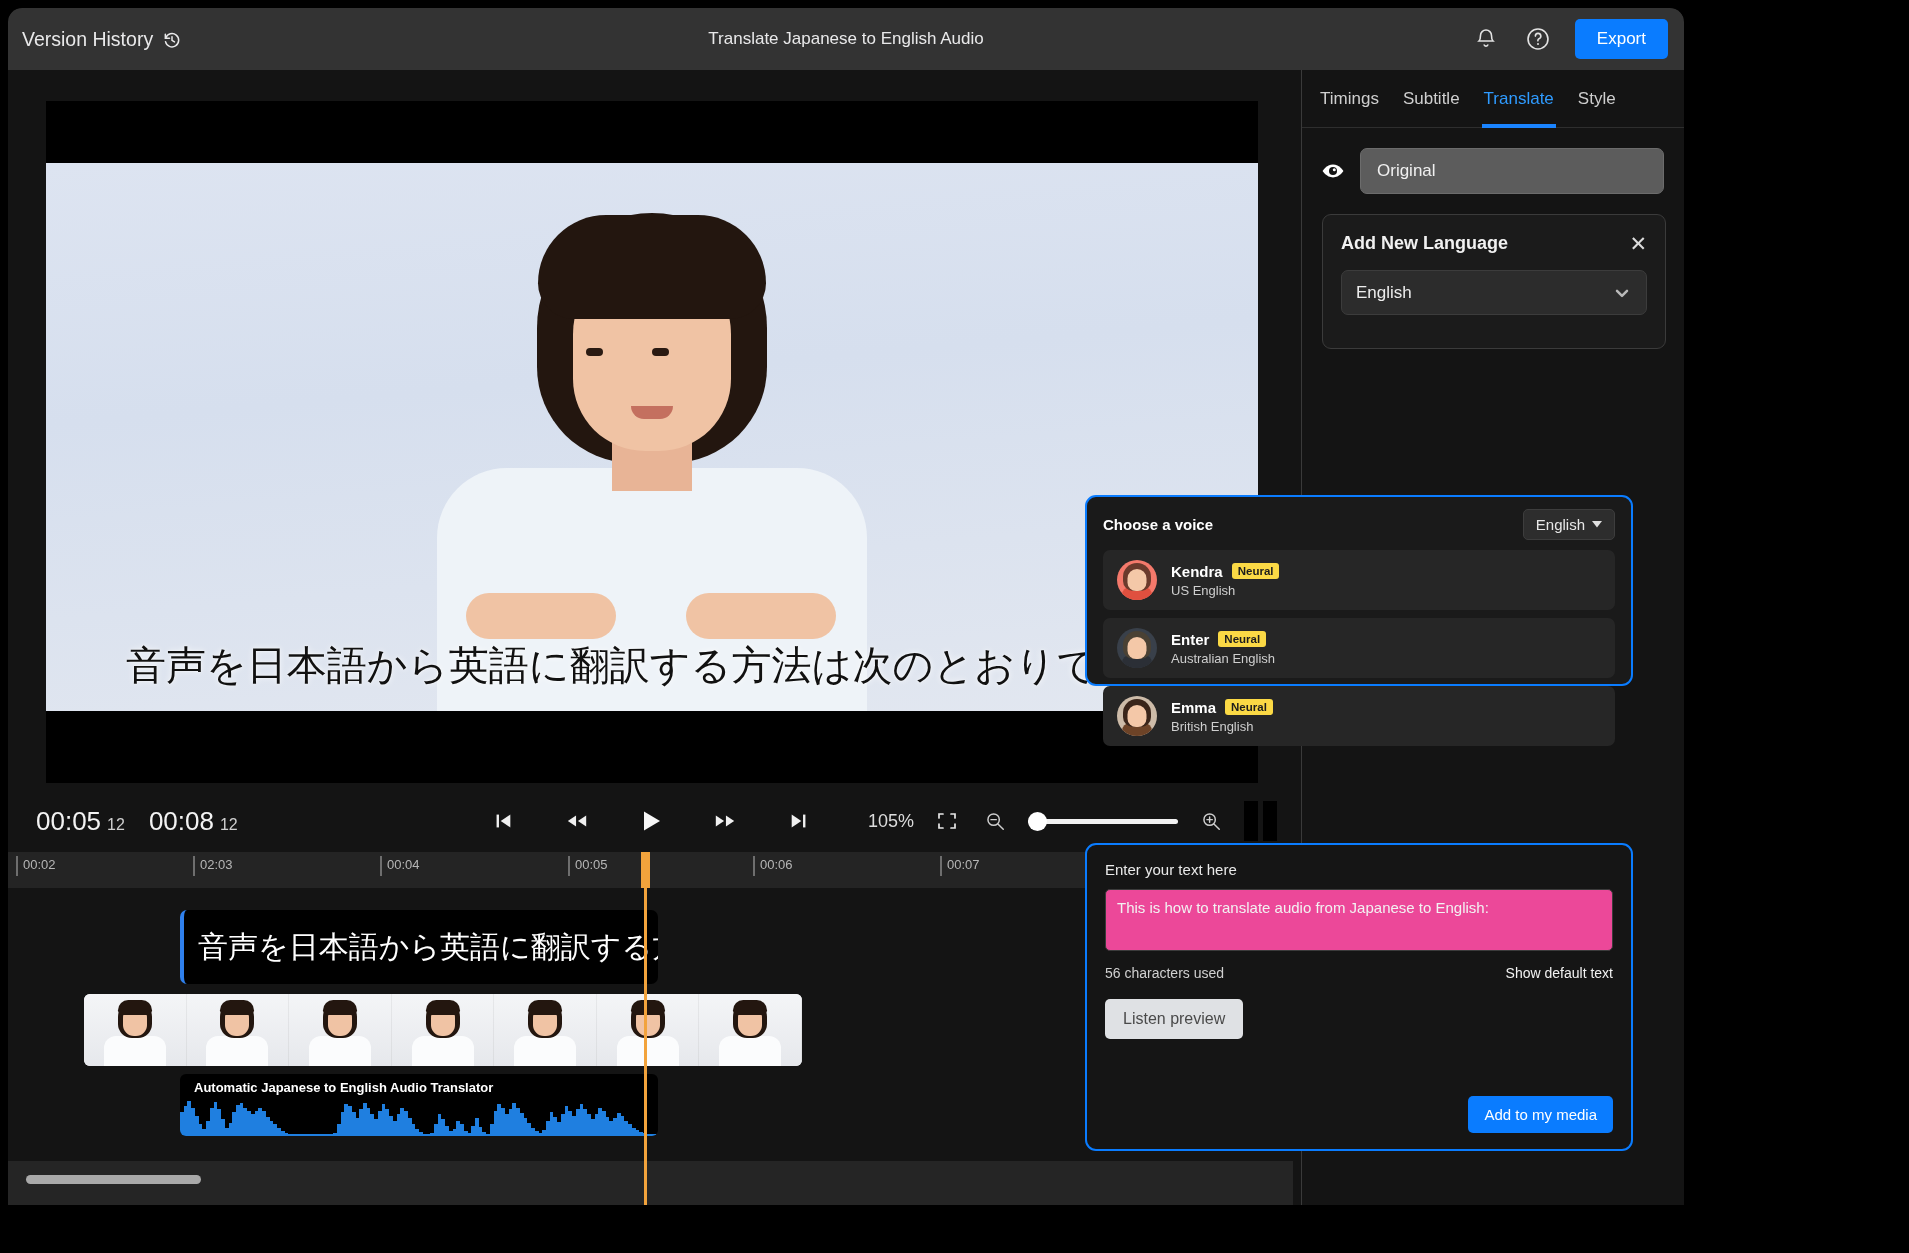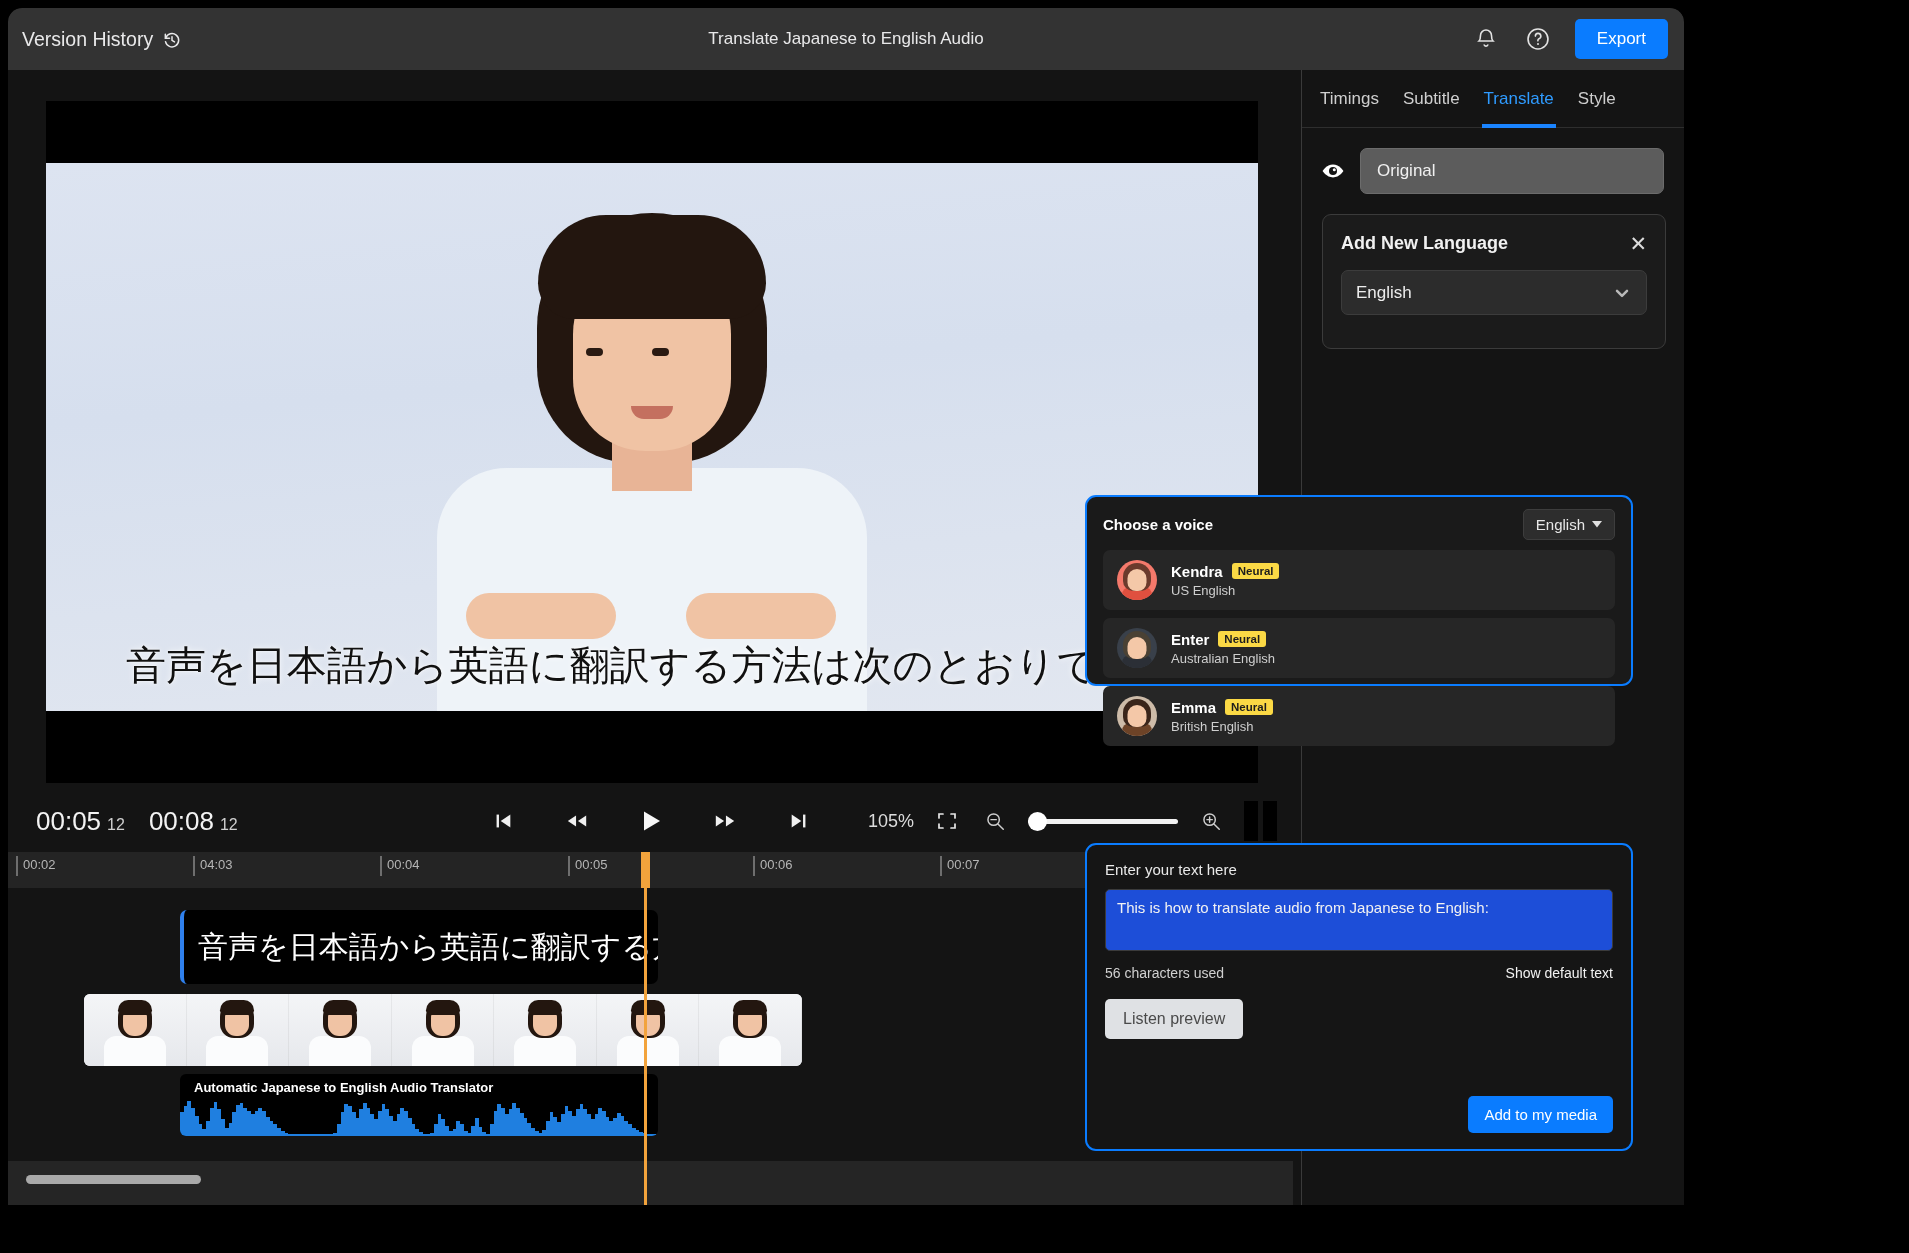"04:03" div.tick { text: 04:03 -> 02:03 }
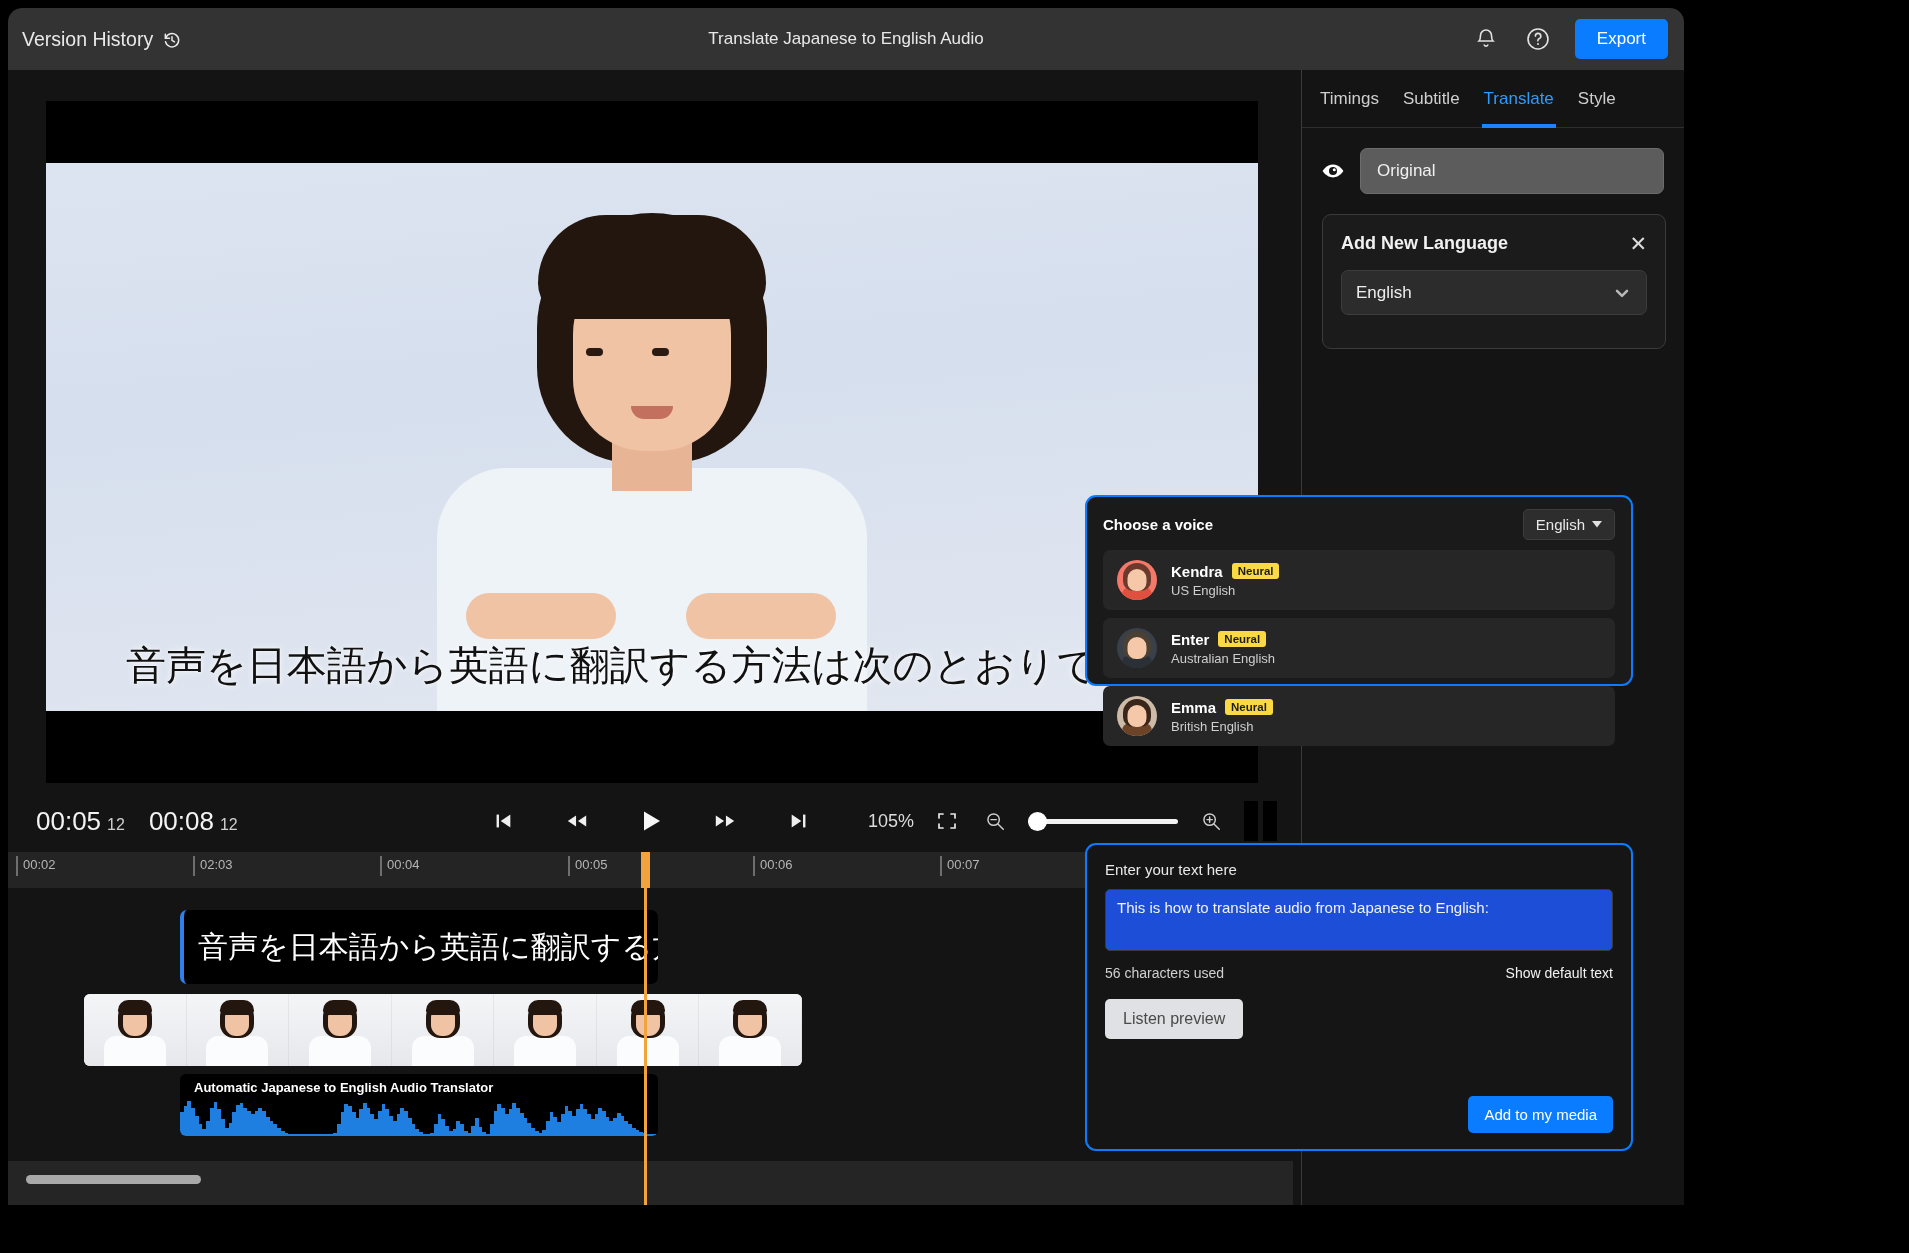"This is how to translate" .tc-textarea { background: #1d4ed8 -> #ec4899 }
